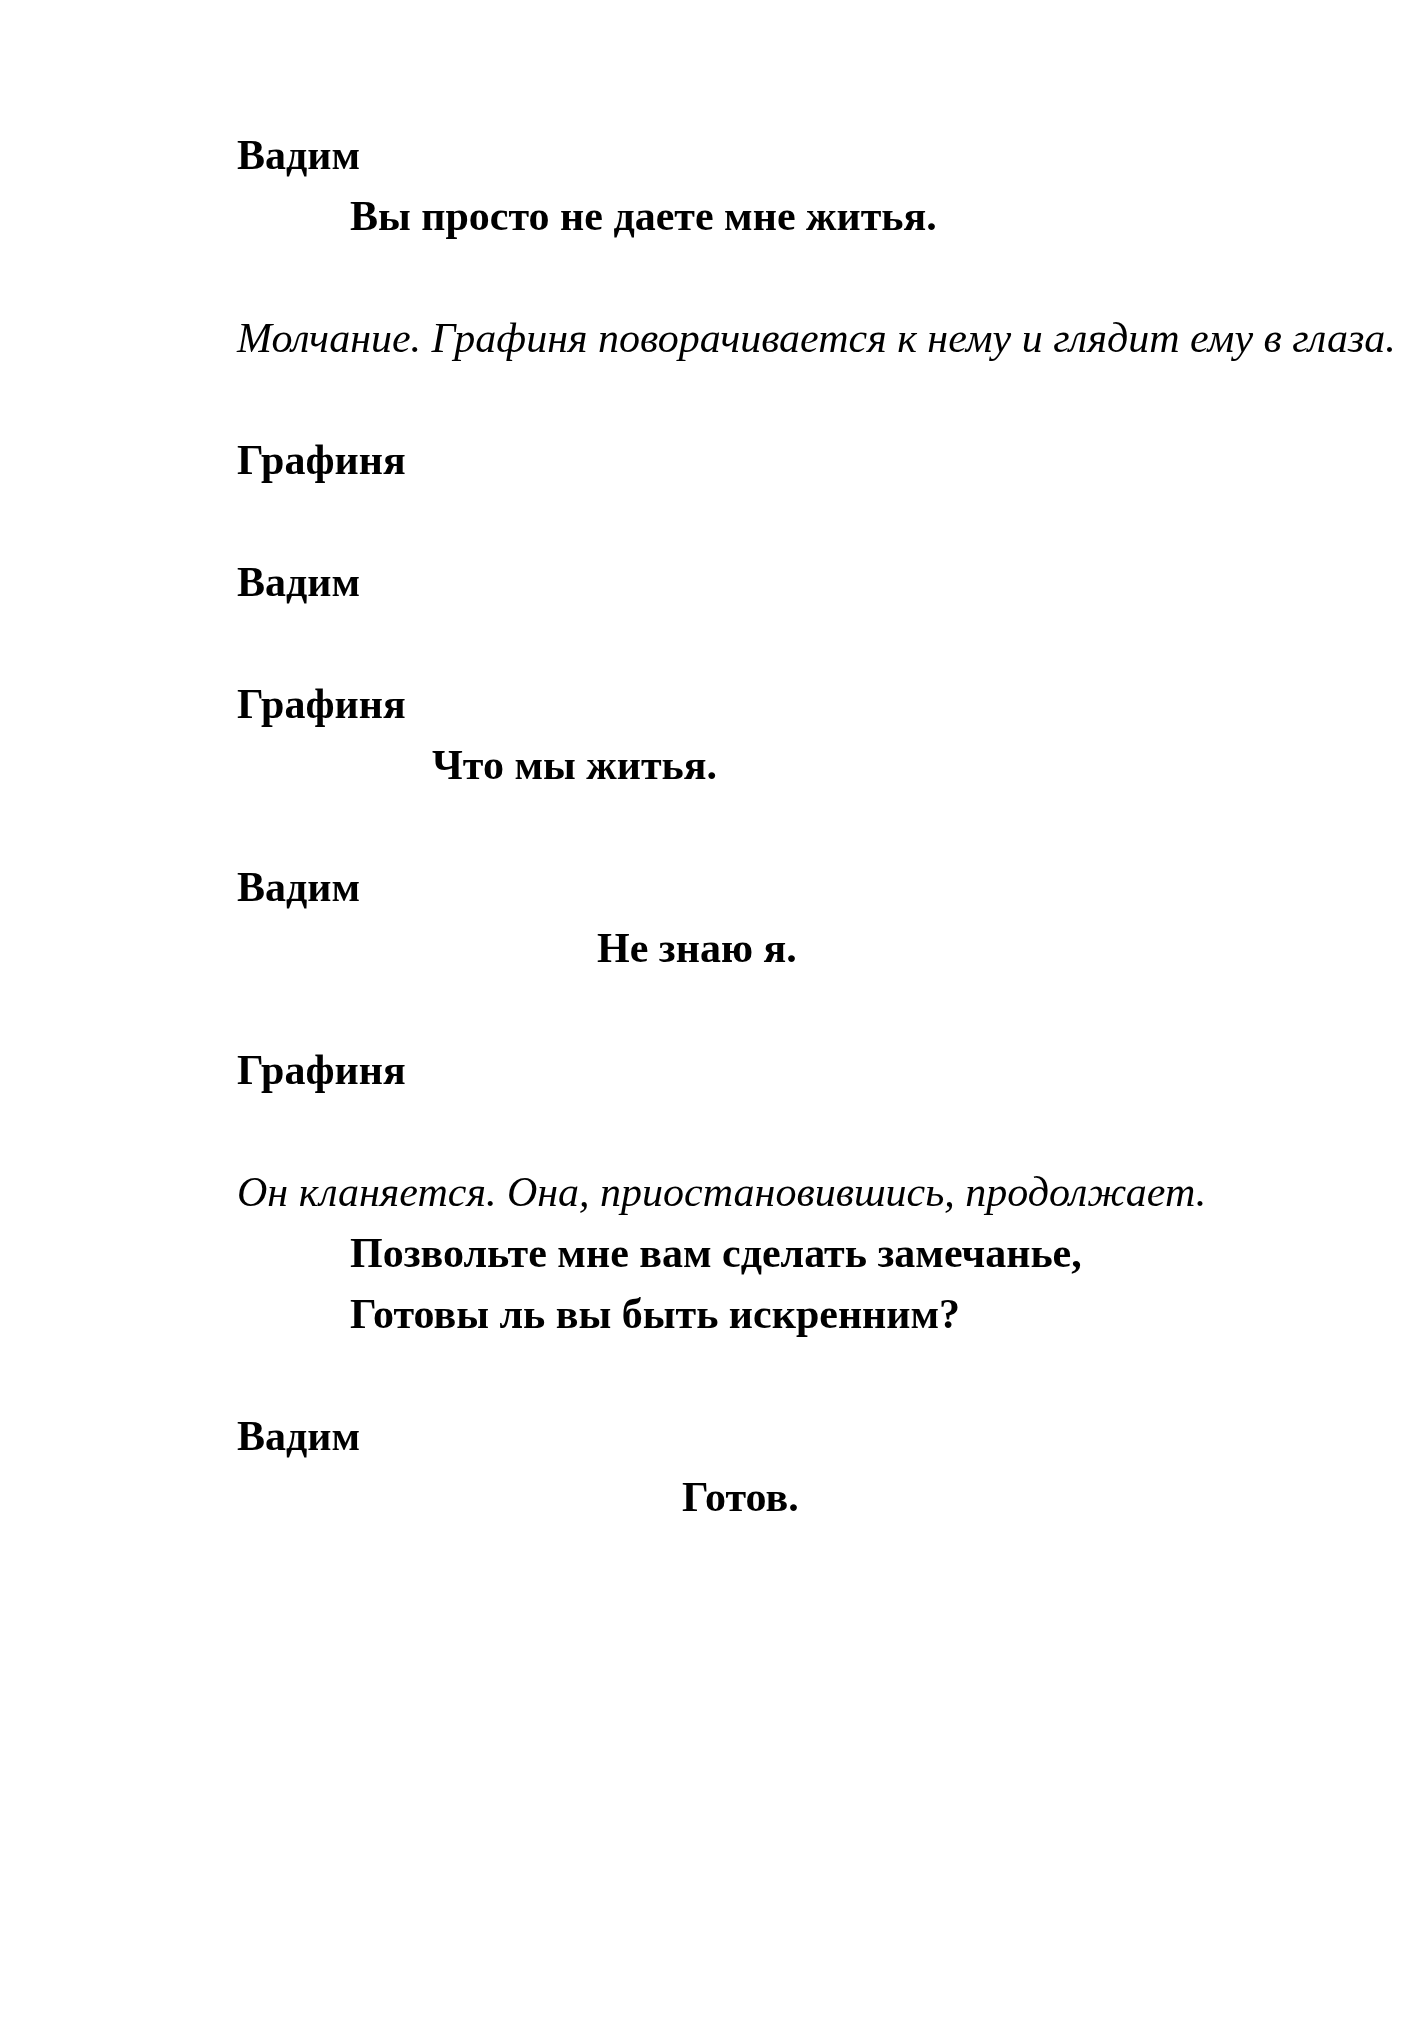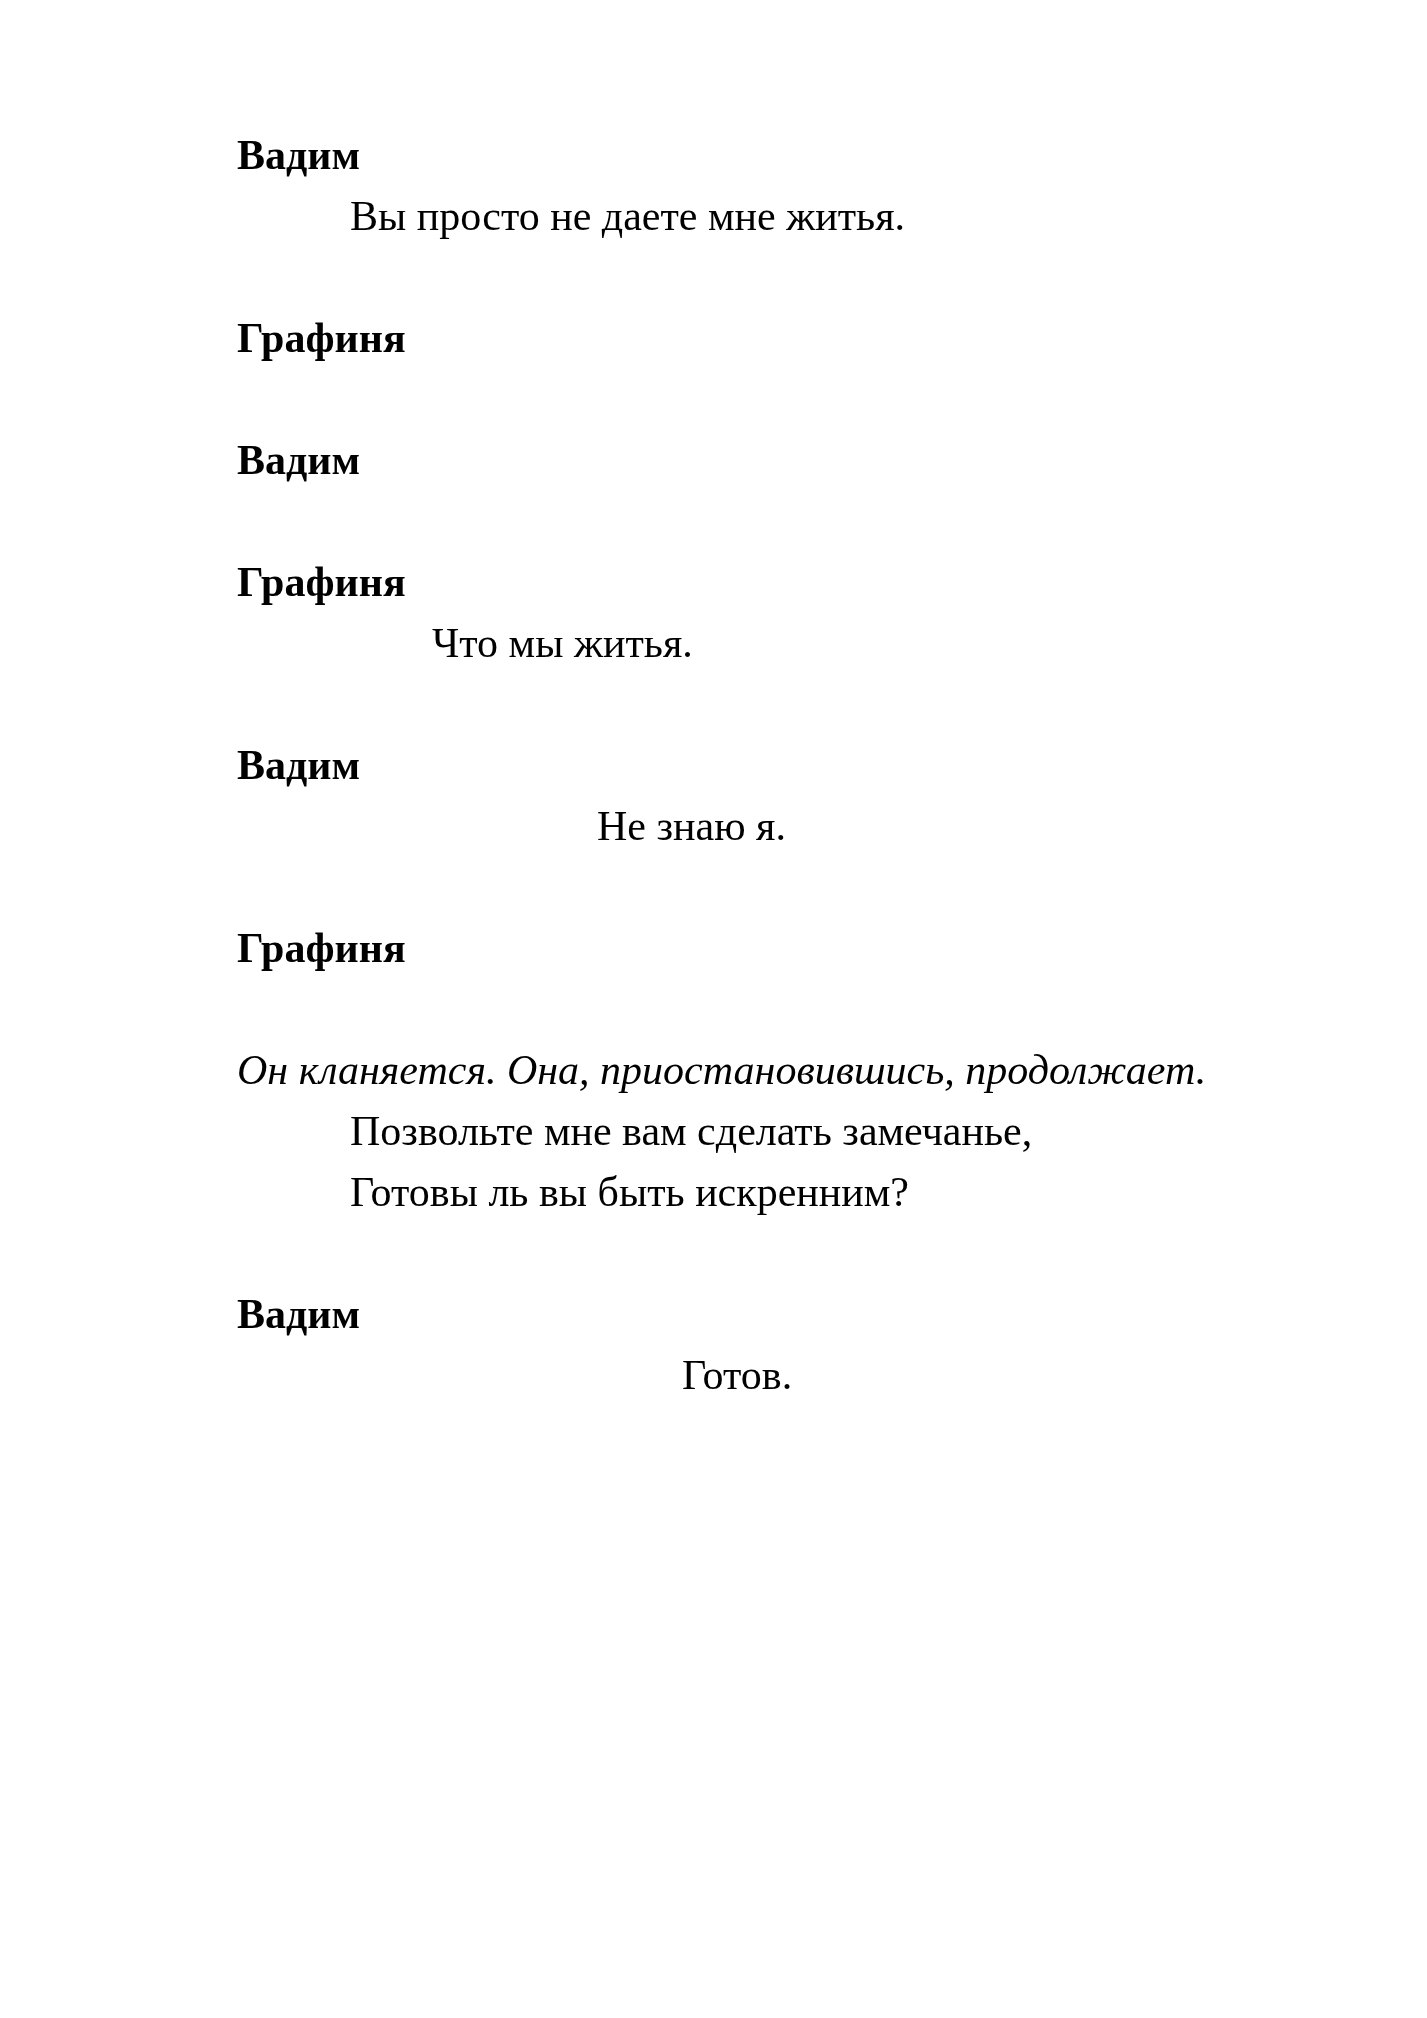"Вы просто не даете мне" .dialogue { font-weight: normal -> bold }
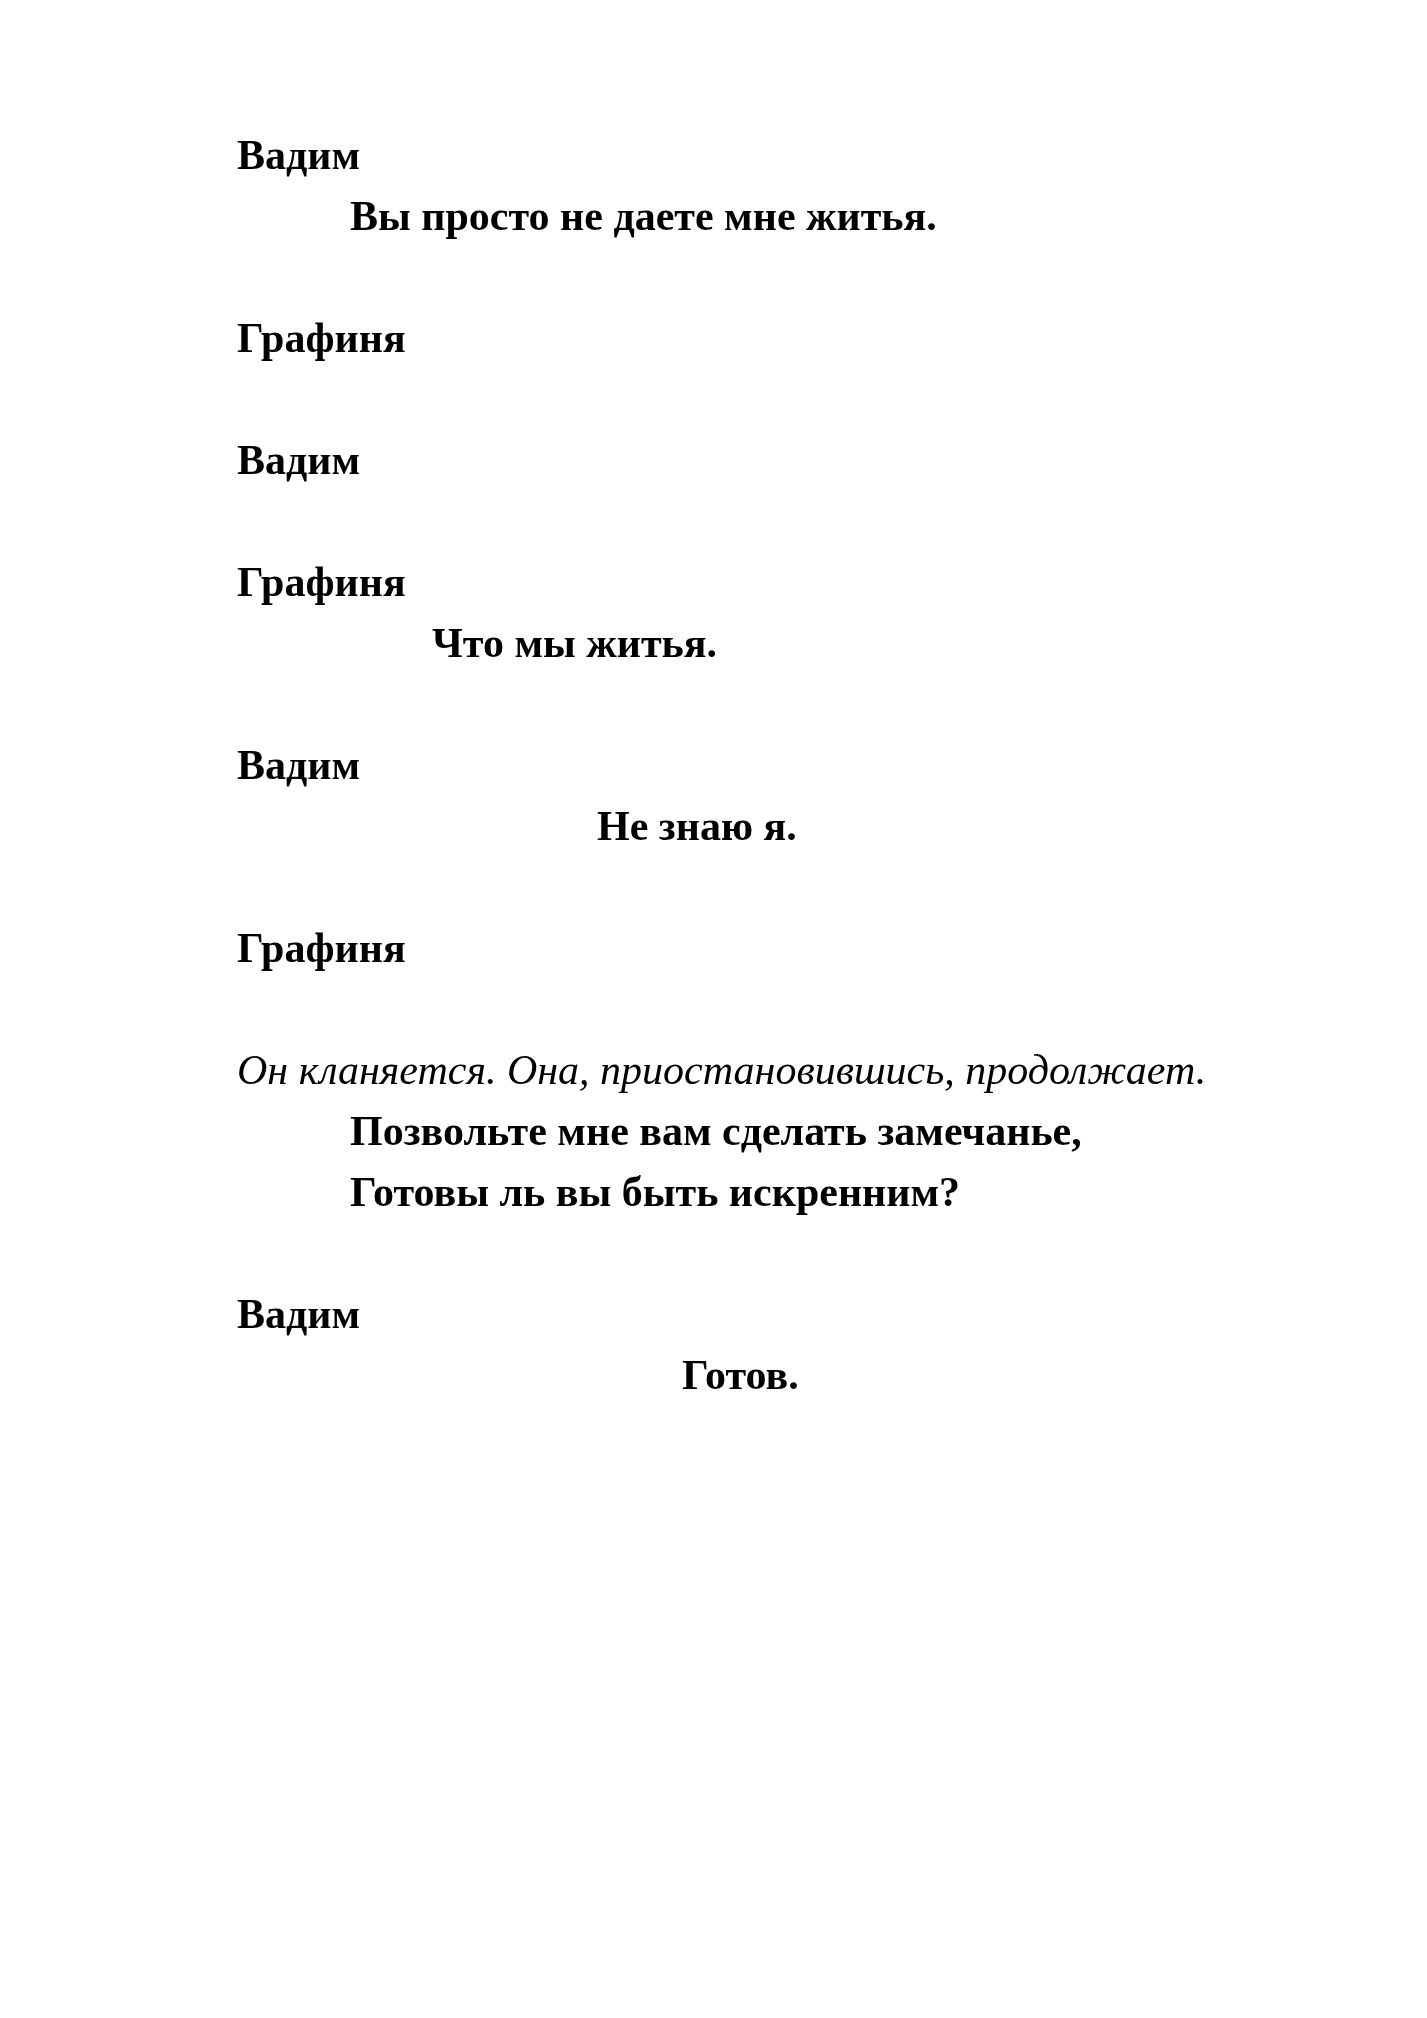"Молчание. Графиня поворачивается к нему" div.line { html: none -> <div>Молчание. Графиня поворачивается к нему и глядит ему в глаза.</div> }
